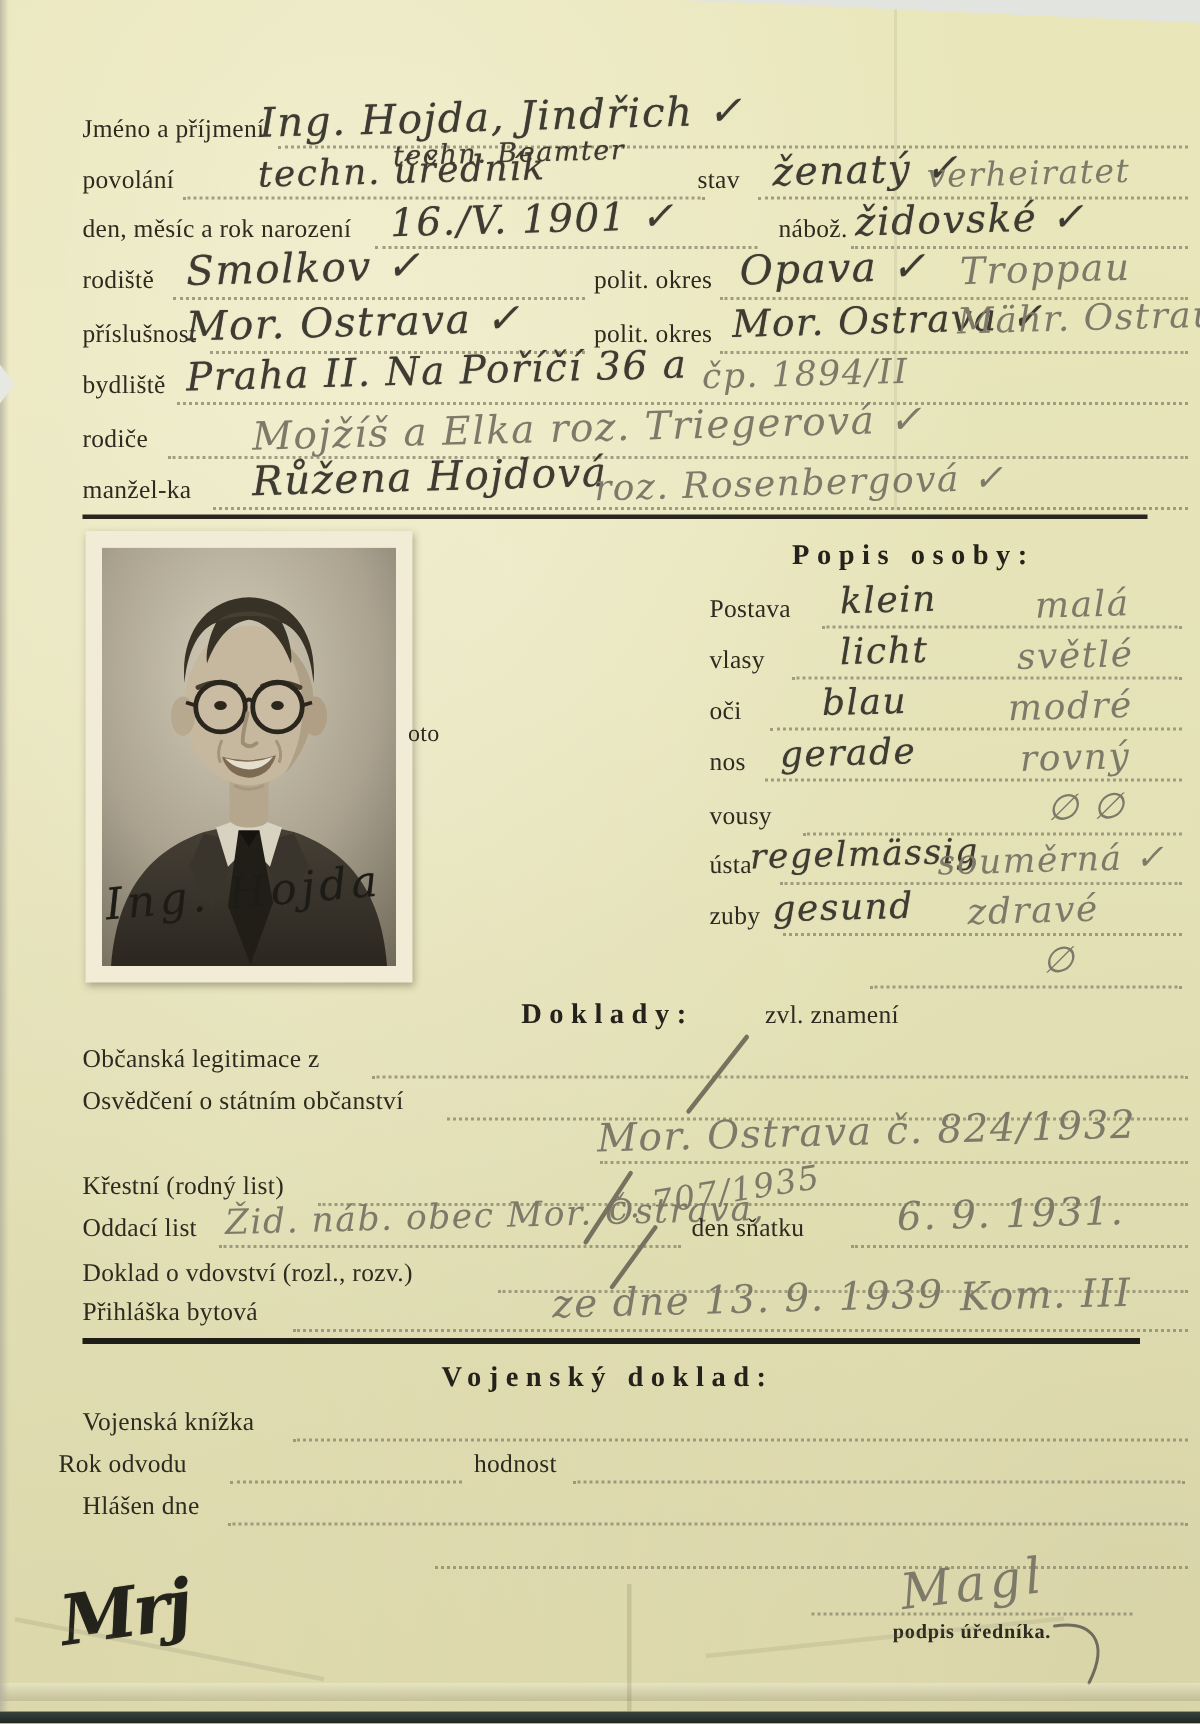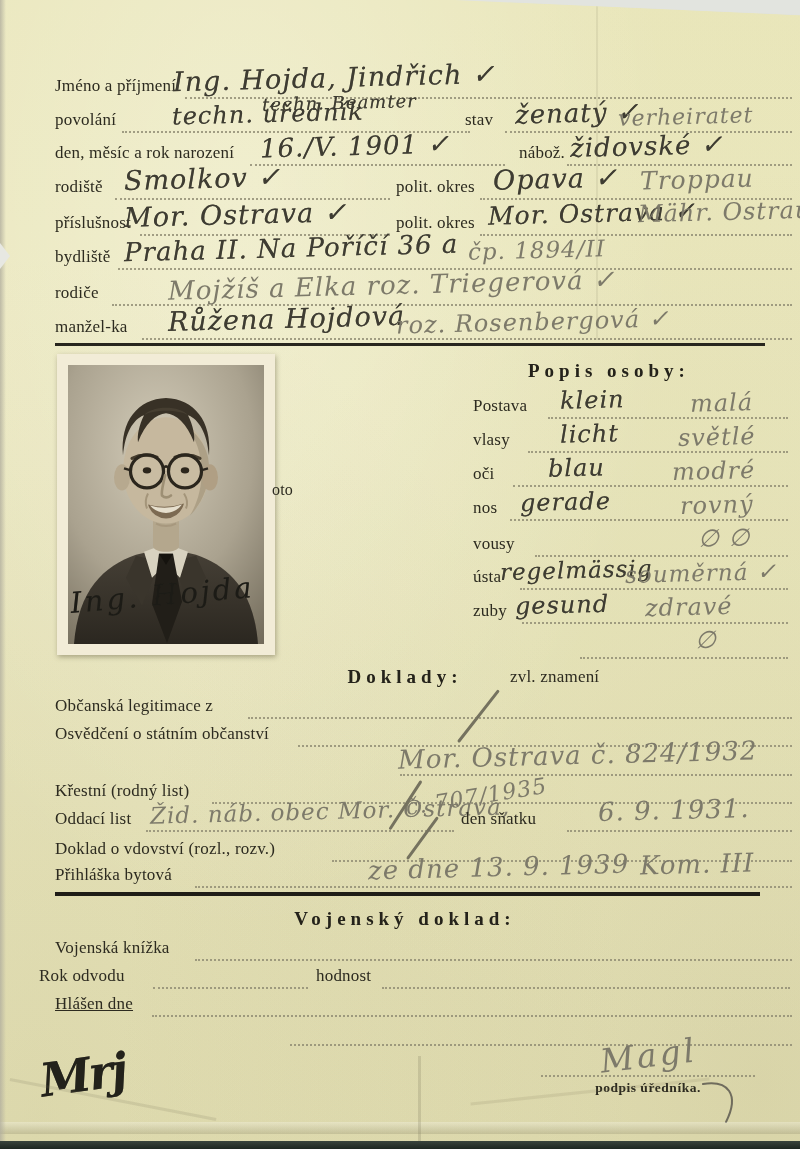"Hlášen dne" div.lbl { text-decoration: underline -> none }
